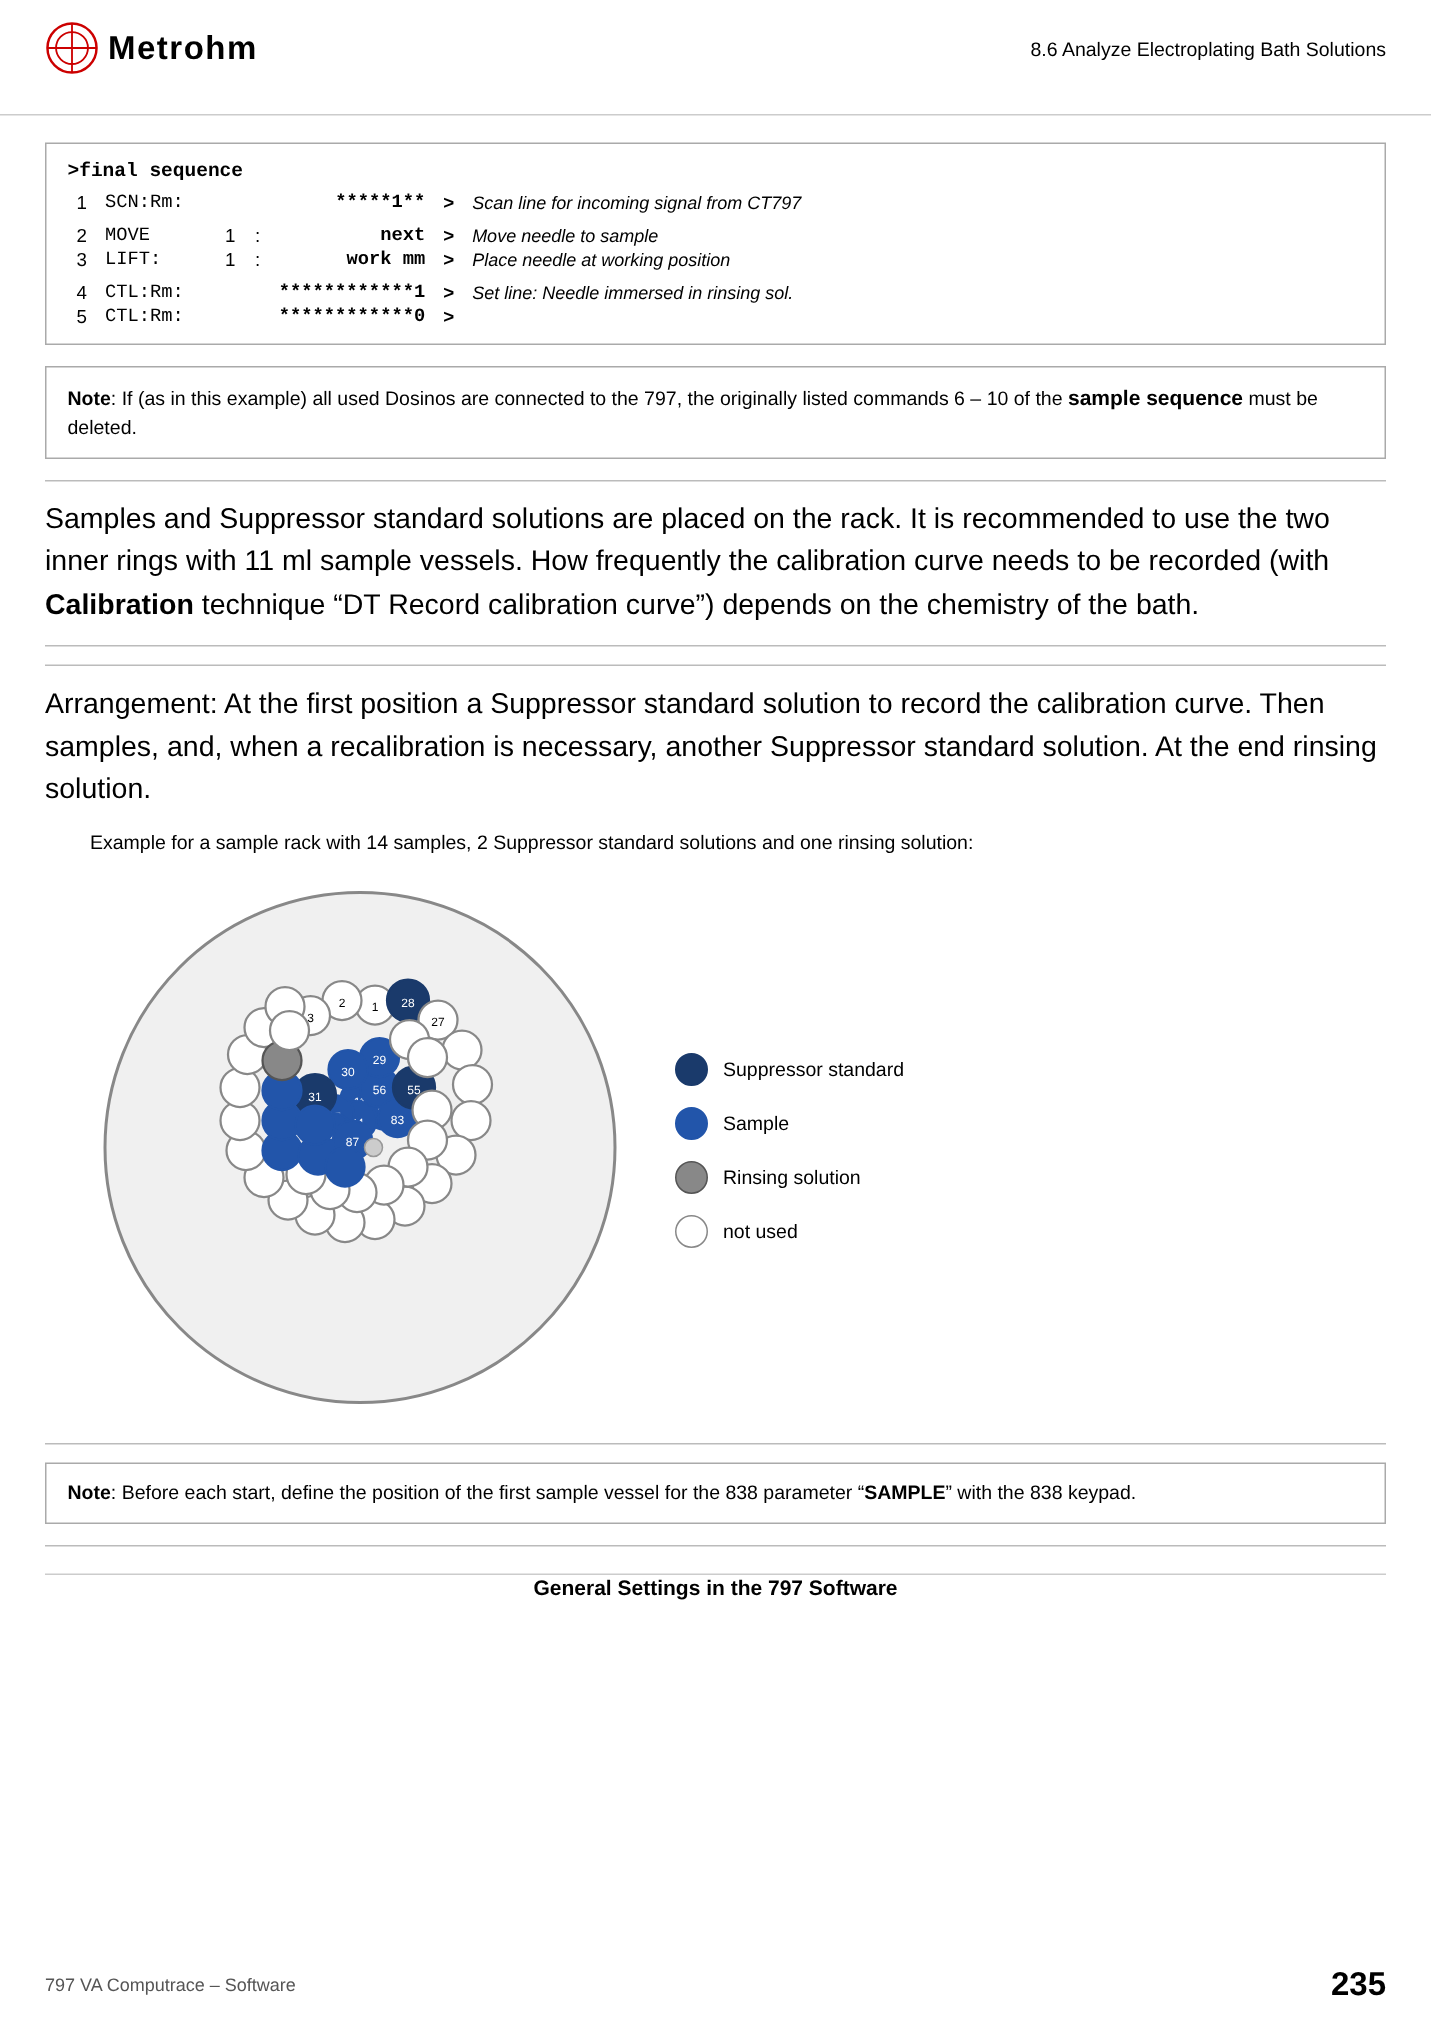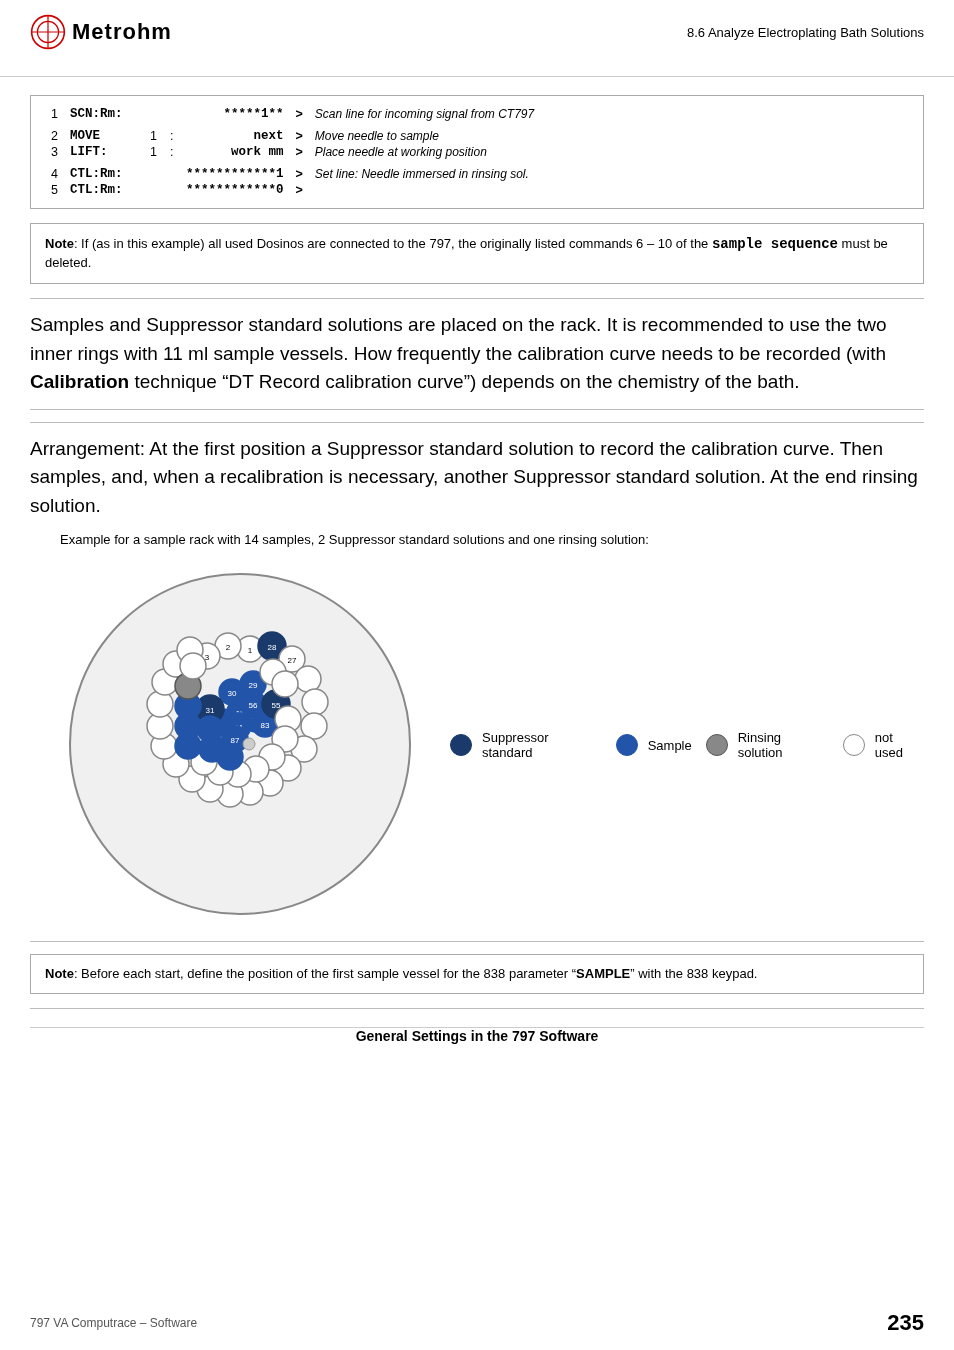">final sequence" div.cmd-title { html: none -> <div>&gt;final sequence</div> }
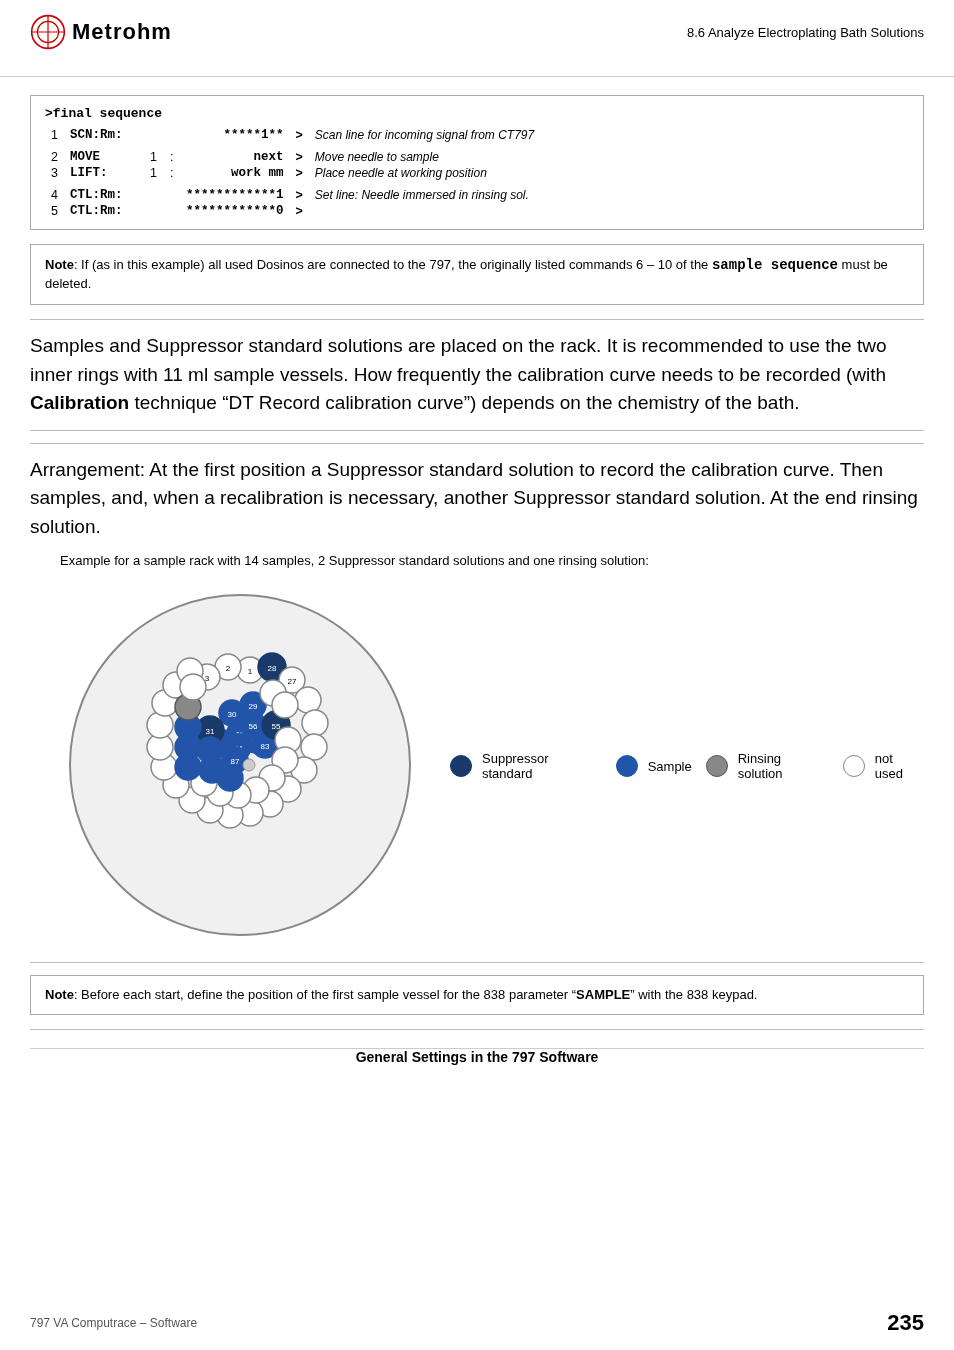"SCN:Rm:" .cmd-name { font-weight: bold -> normal }
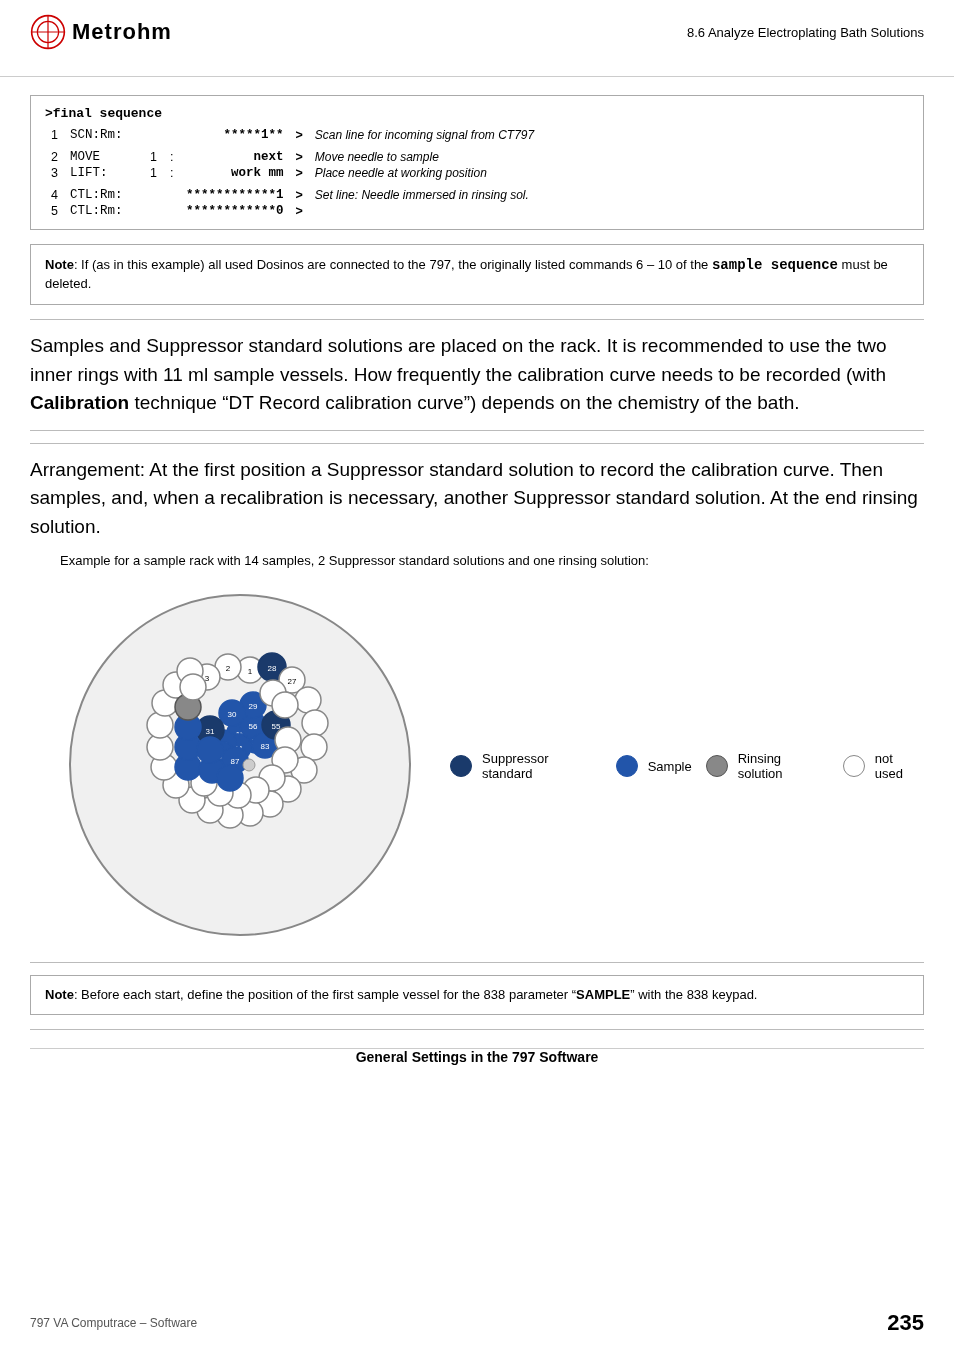"sample sequence" .note-mono { font-family: Liberation Mono, monospace -> Liberation Sans, sans-serif }
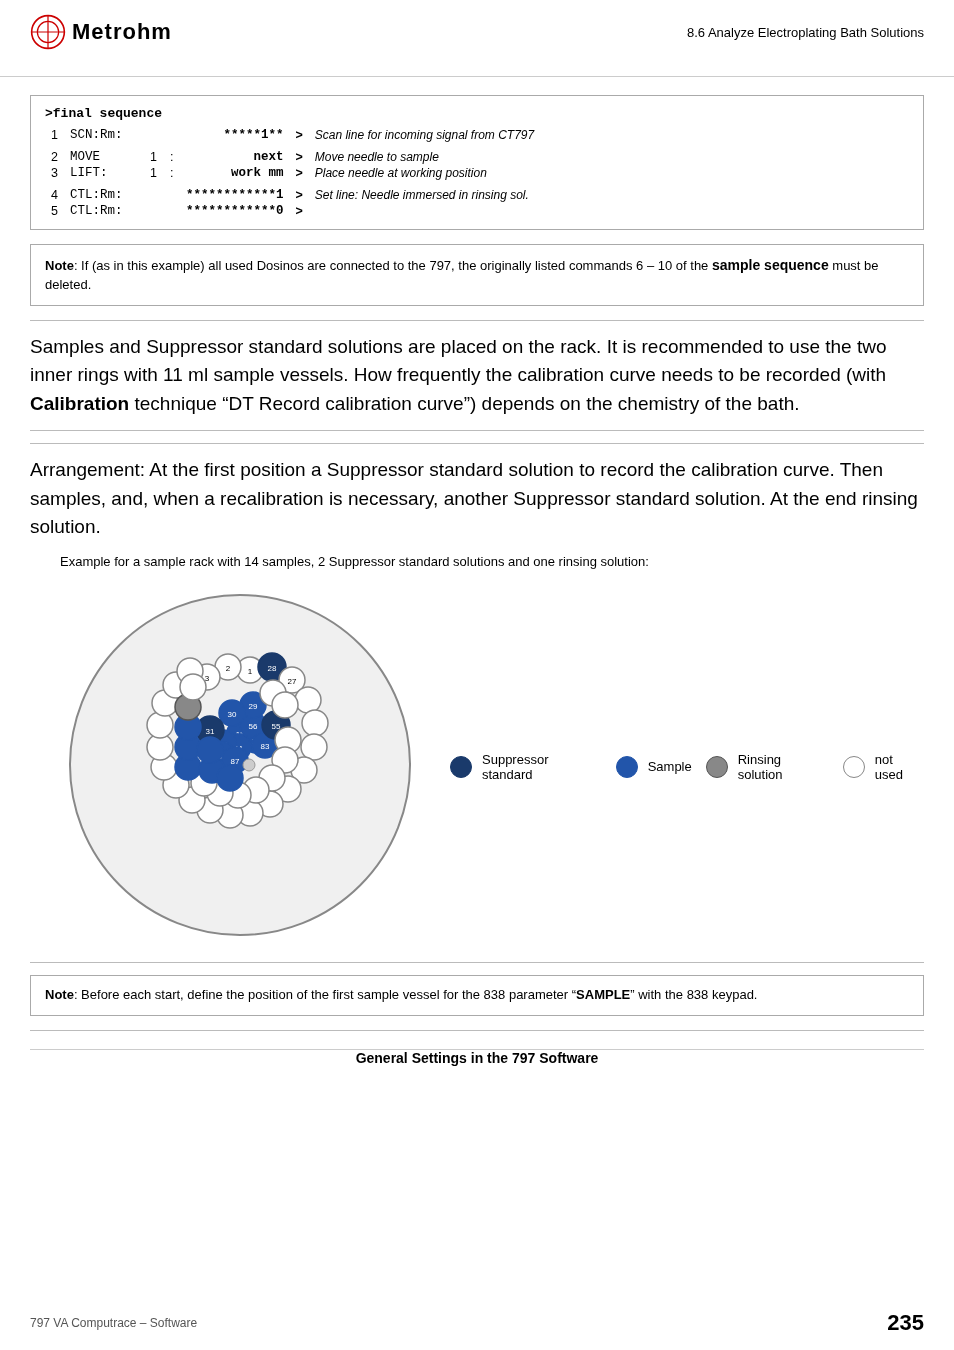"Suppressor standard" .legend { flex-direction: row -> column }
